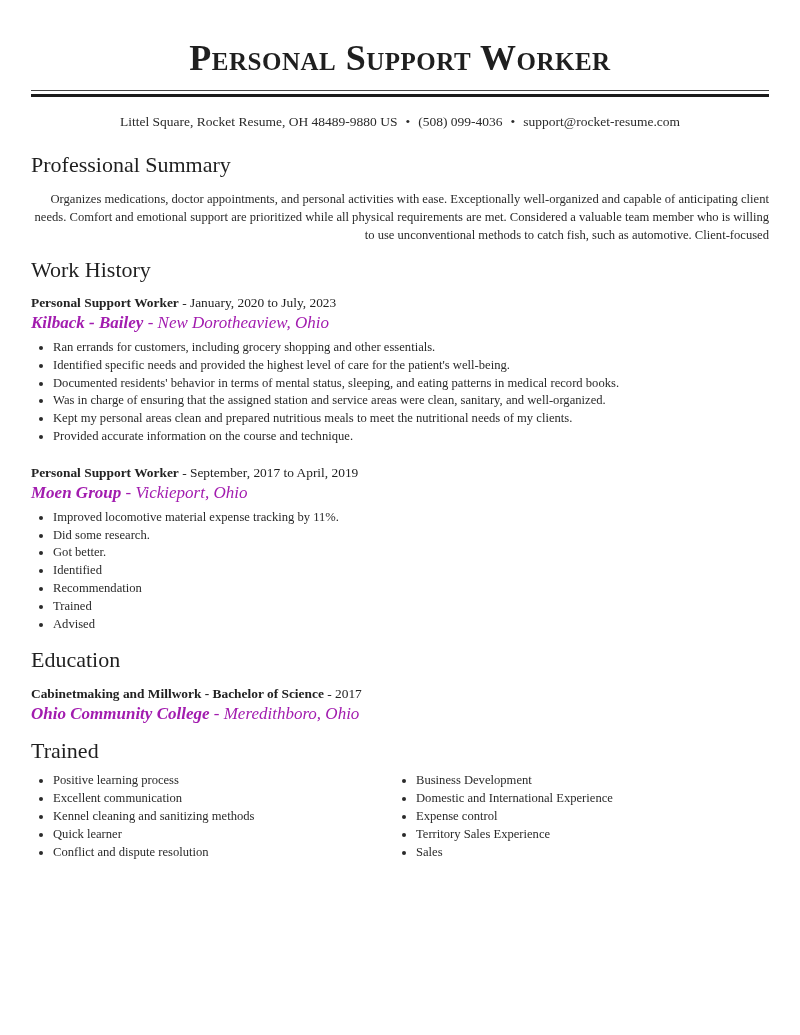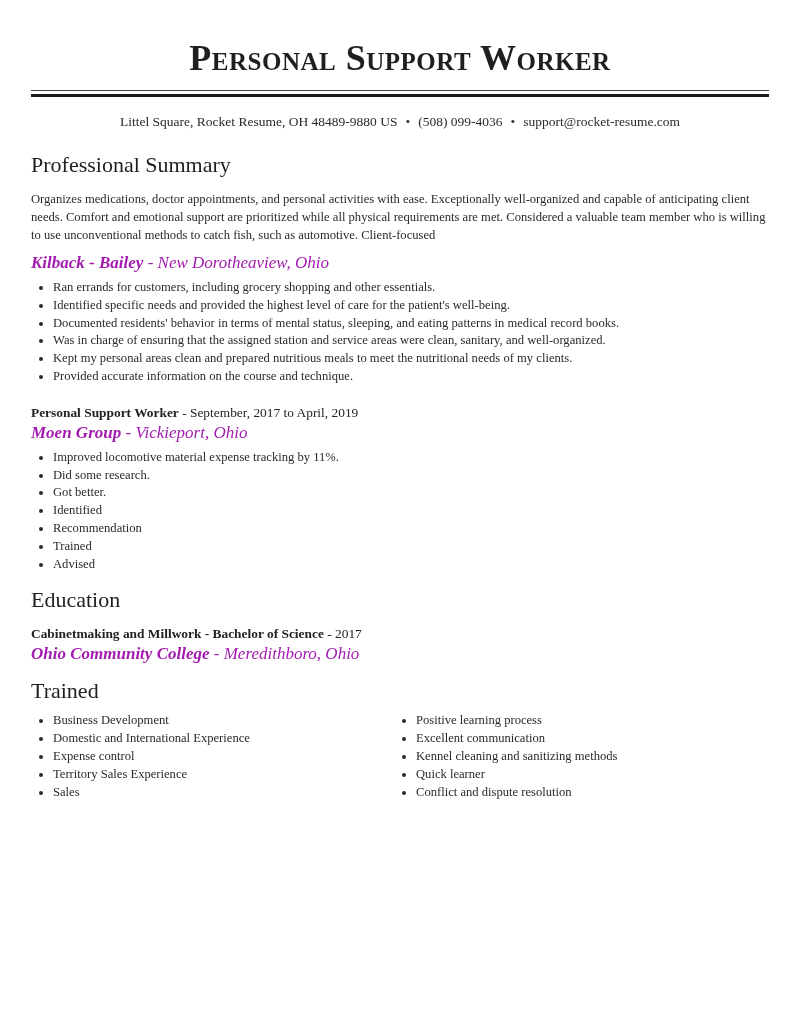"Organizes medications, doctor" .summary { text-align: none -> right }
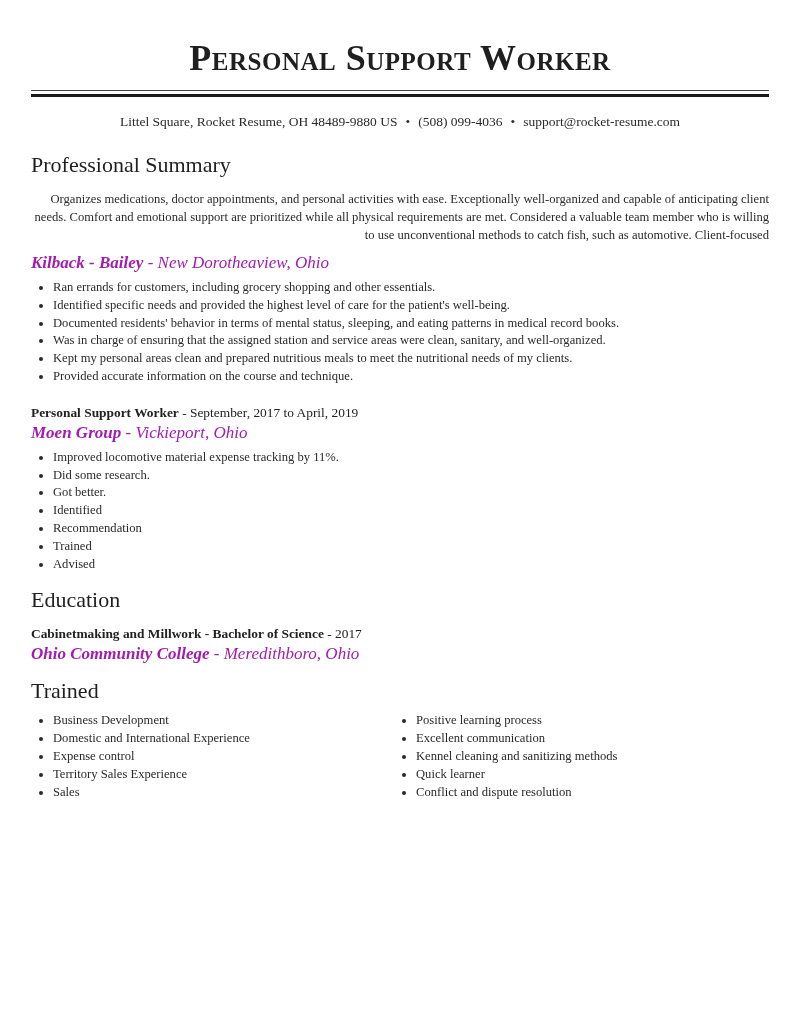"Work History" h2.section { html: none -> <h2>Work History</h2> }
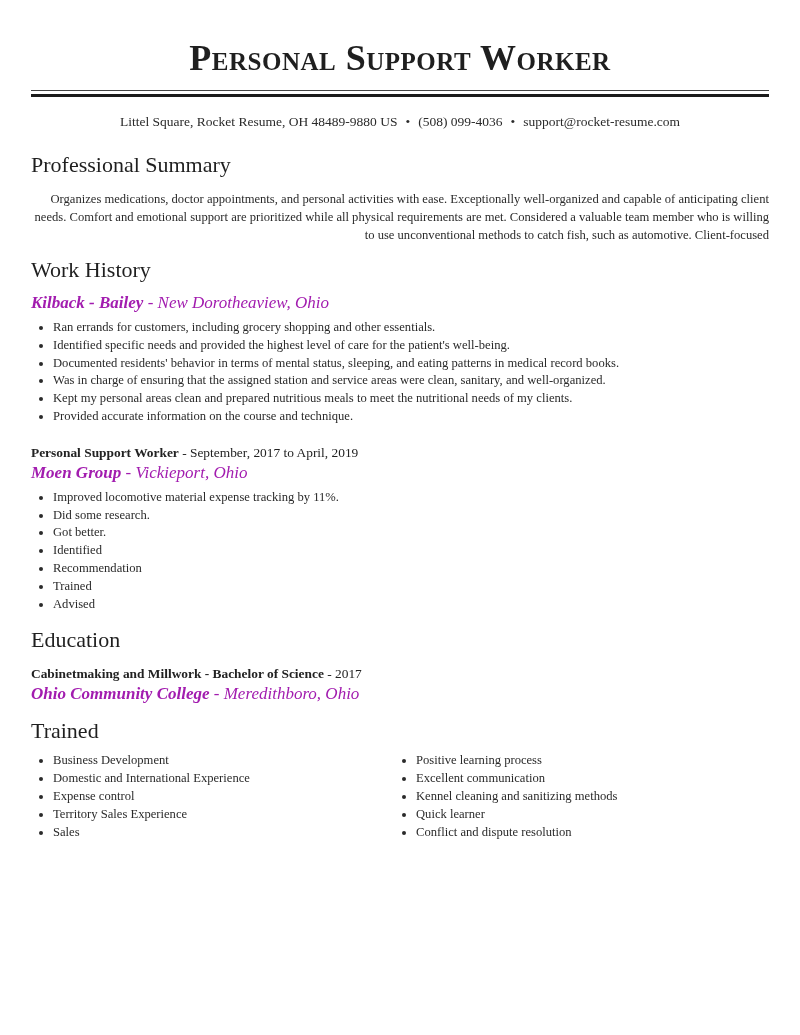"Personal Support Worker - January," div.line1 { html: none -> <div><b>Personal Support Worker</b><span> - January, 2020 to July, 2023</span></div> }
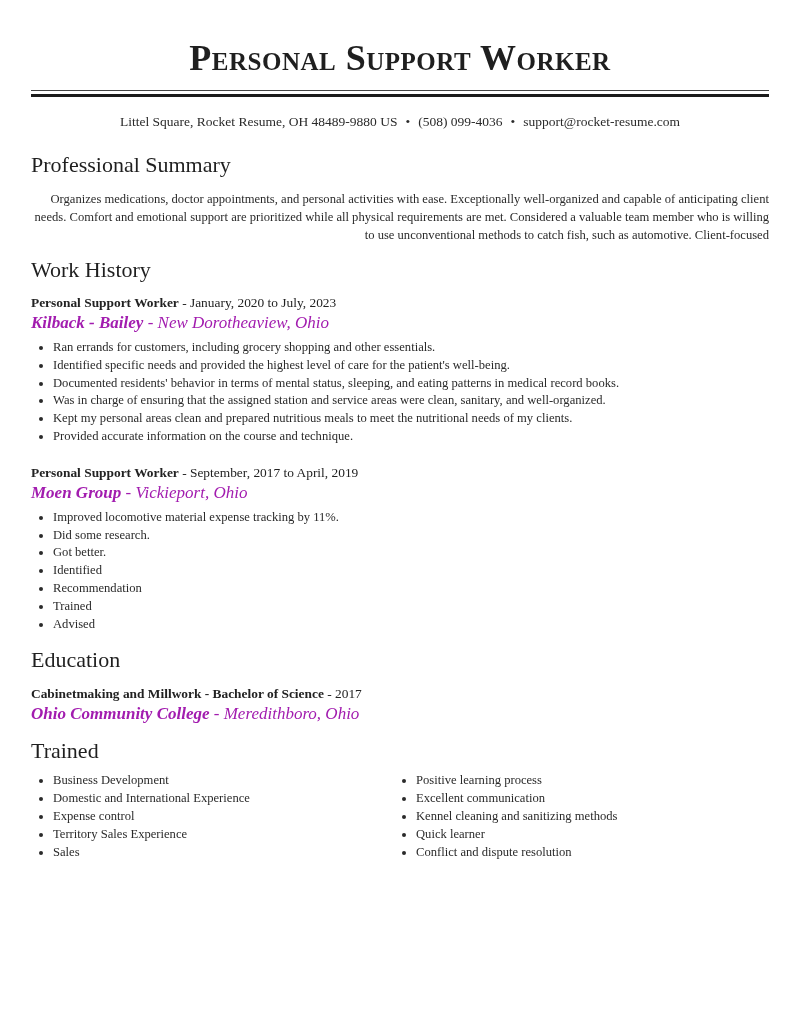"Business Development" ul { order: before "Positive learning process" -> after "Positive learning process" }
